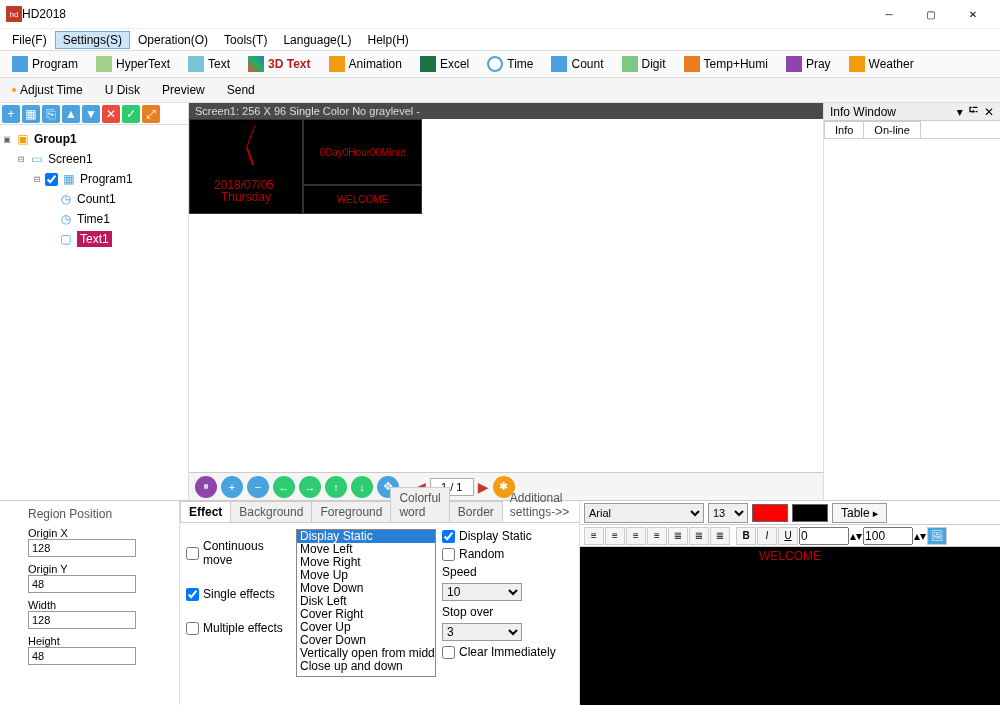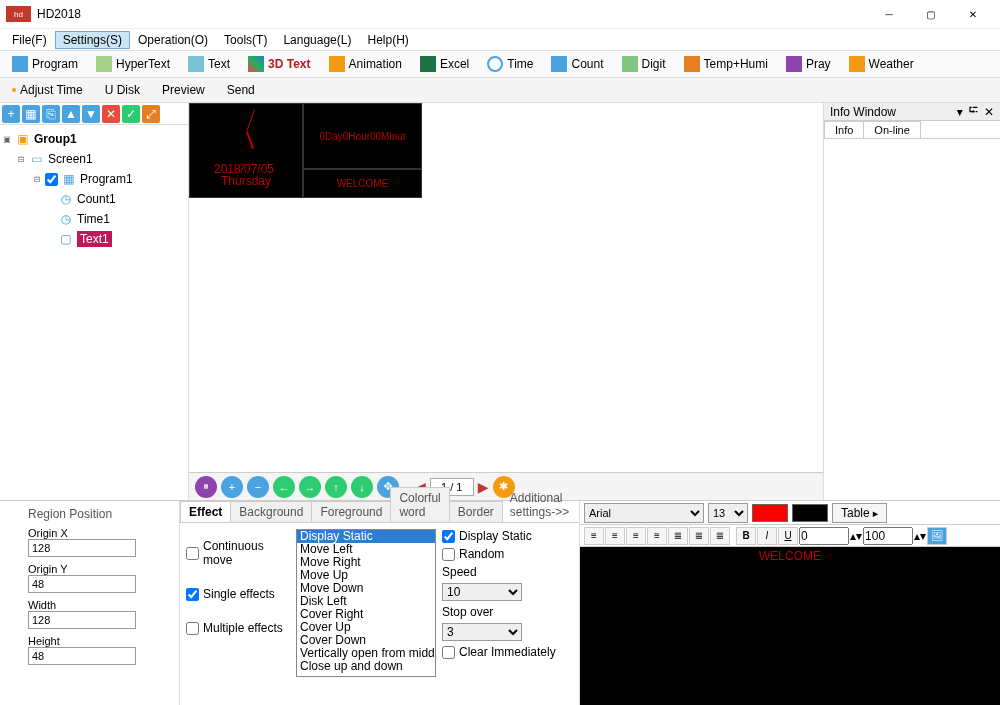"hd" .titlebar .icon { margin-right: 6px -> none; width: 25px -> 16px }
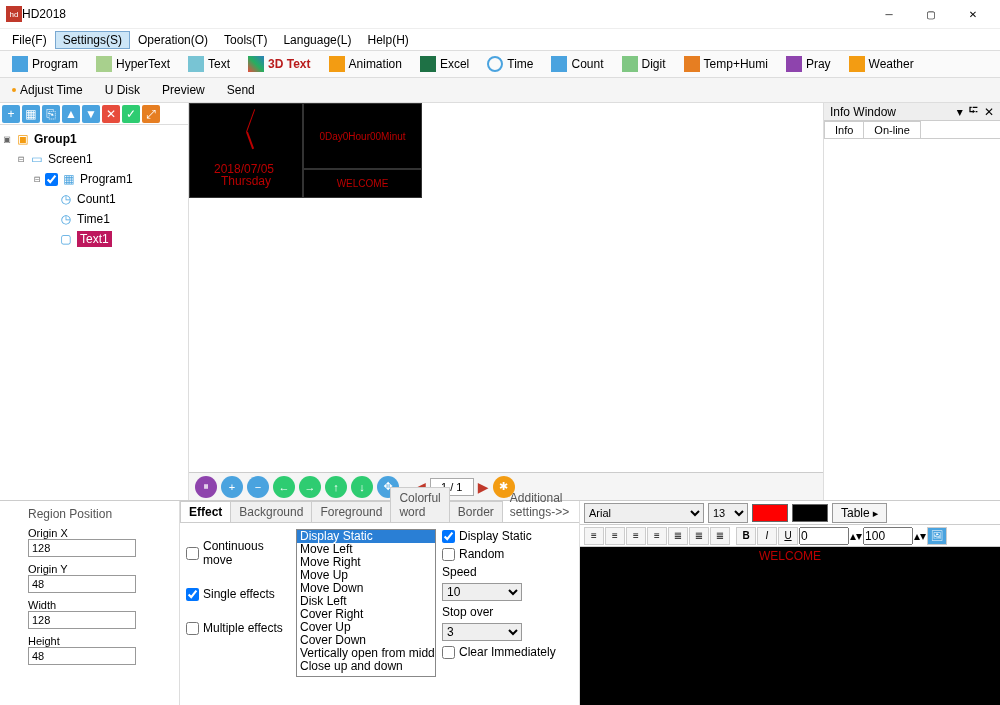"Screen1: 256 X 96 Single" div.screenhdr { html: none -> <div>Screen1: 256 X 96 Single Color No graylevel -</div> }
